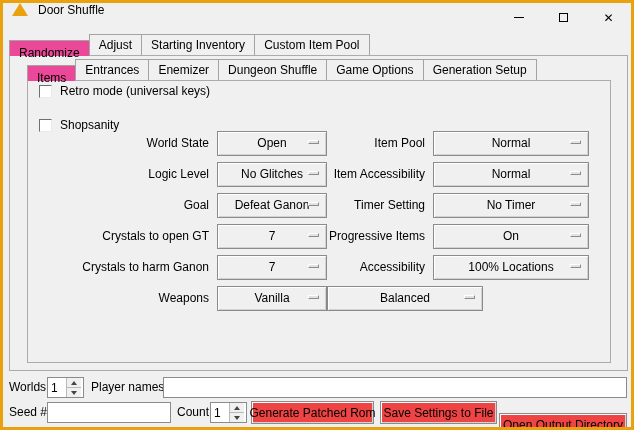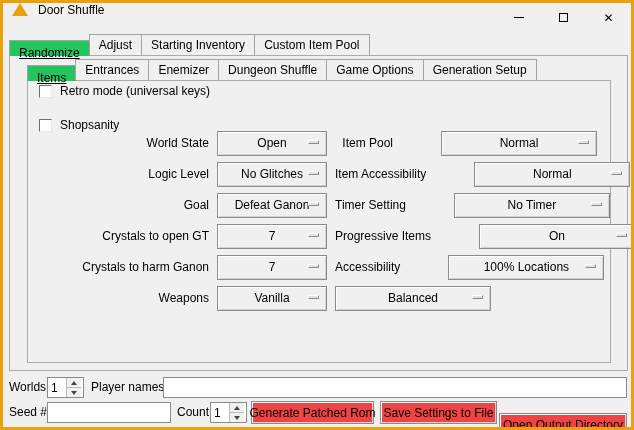"Randomize" .tab.selected { background: #22c55e -> #ec4899; text-decoration: underline -> none }
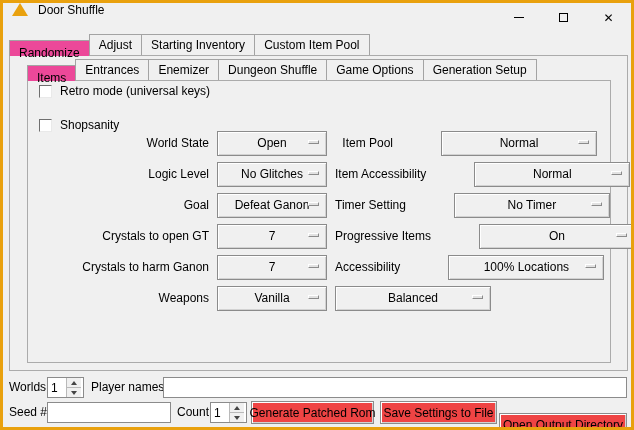"Item Pool" .opt-row.right { gap: 40px -> none; left: 332px -> 324px }
